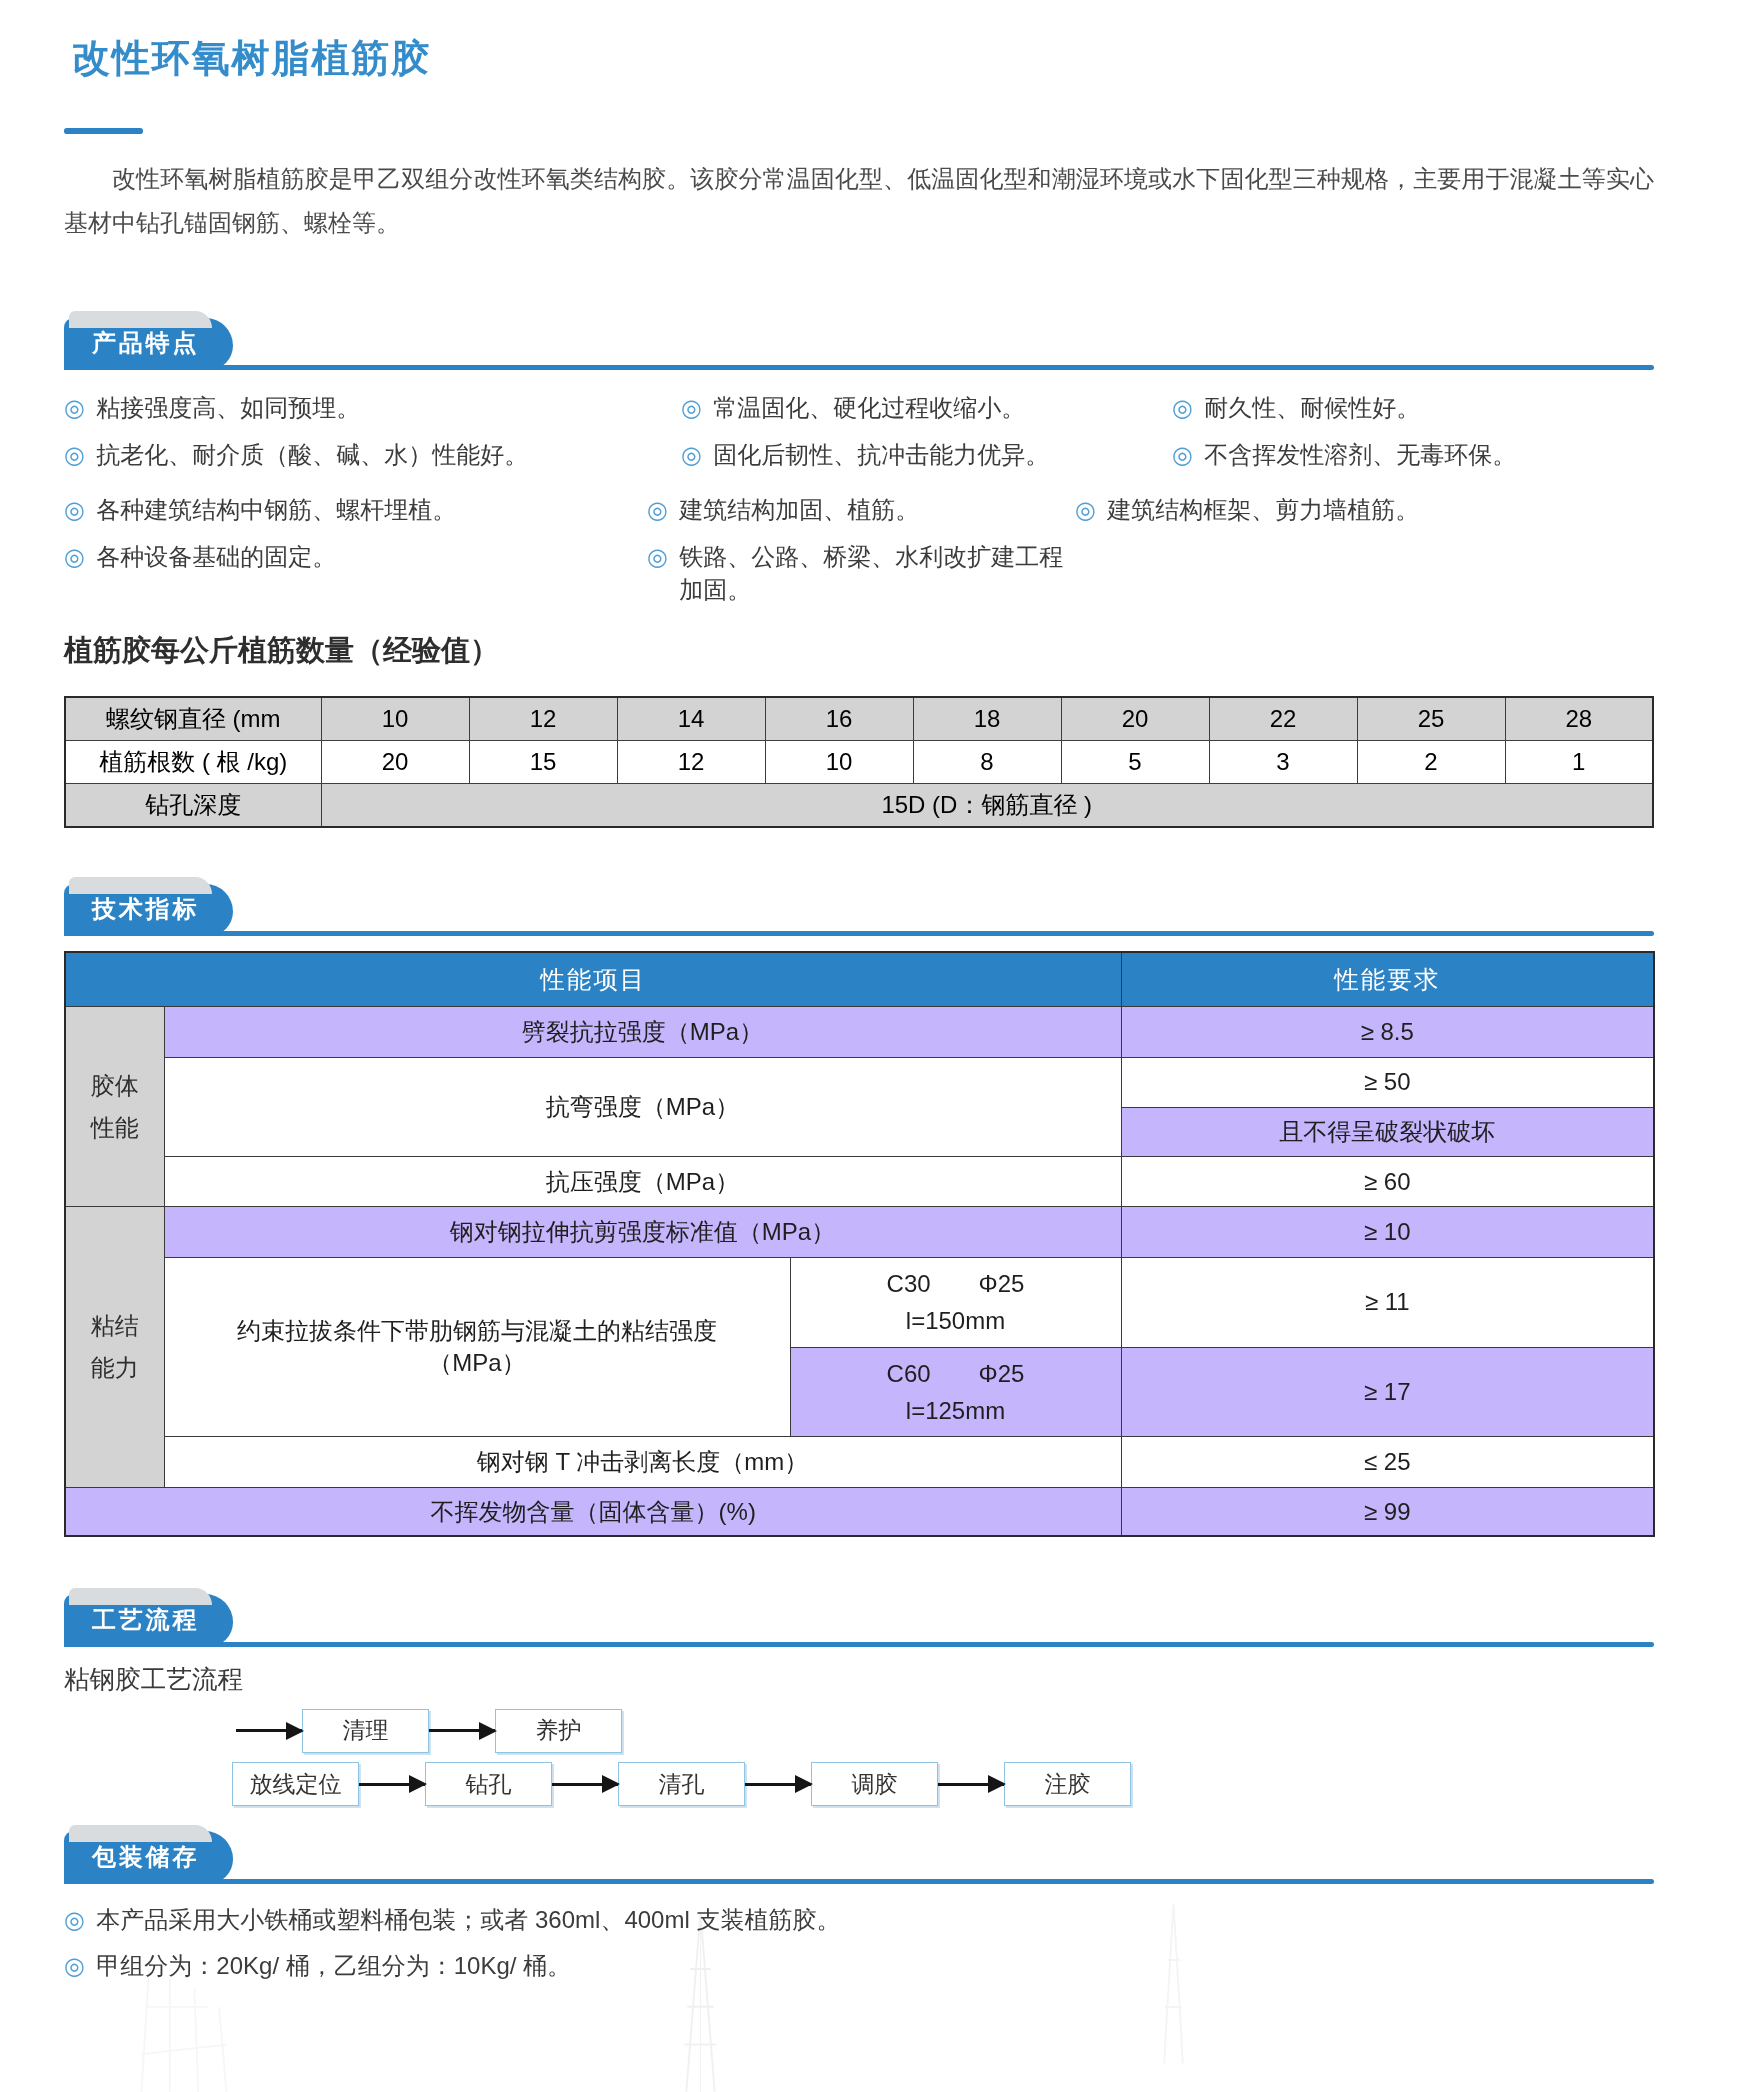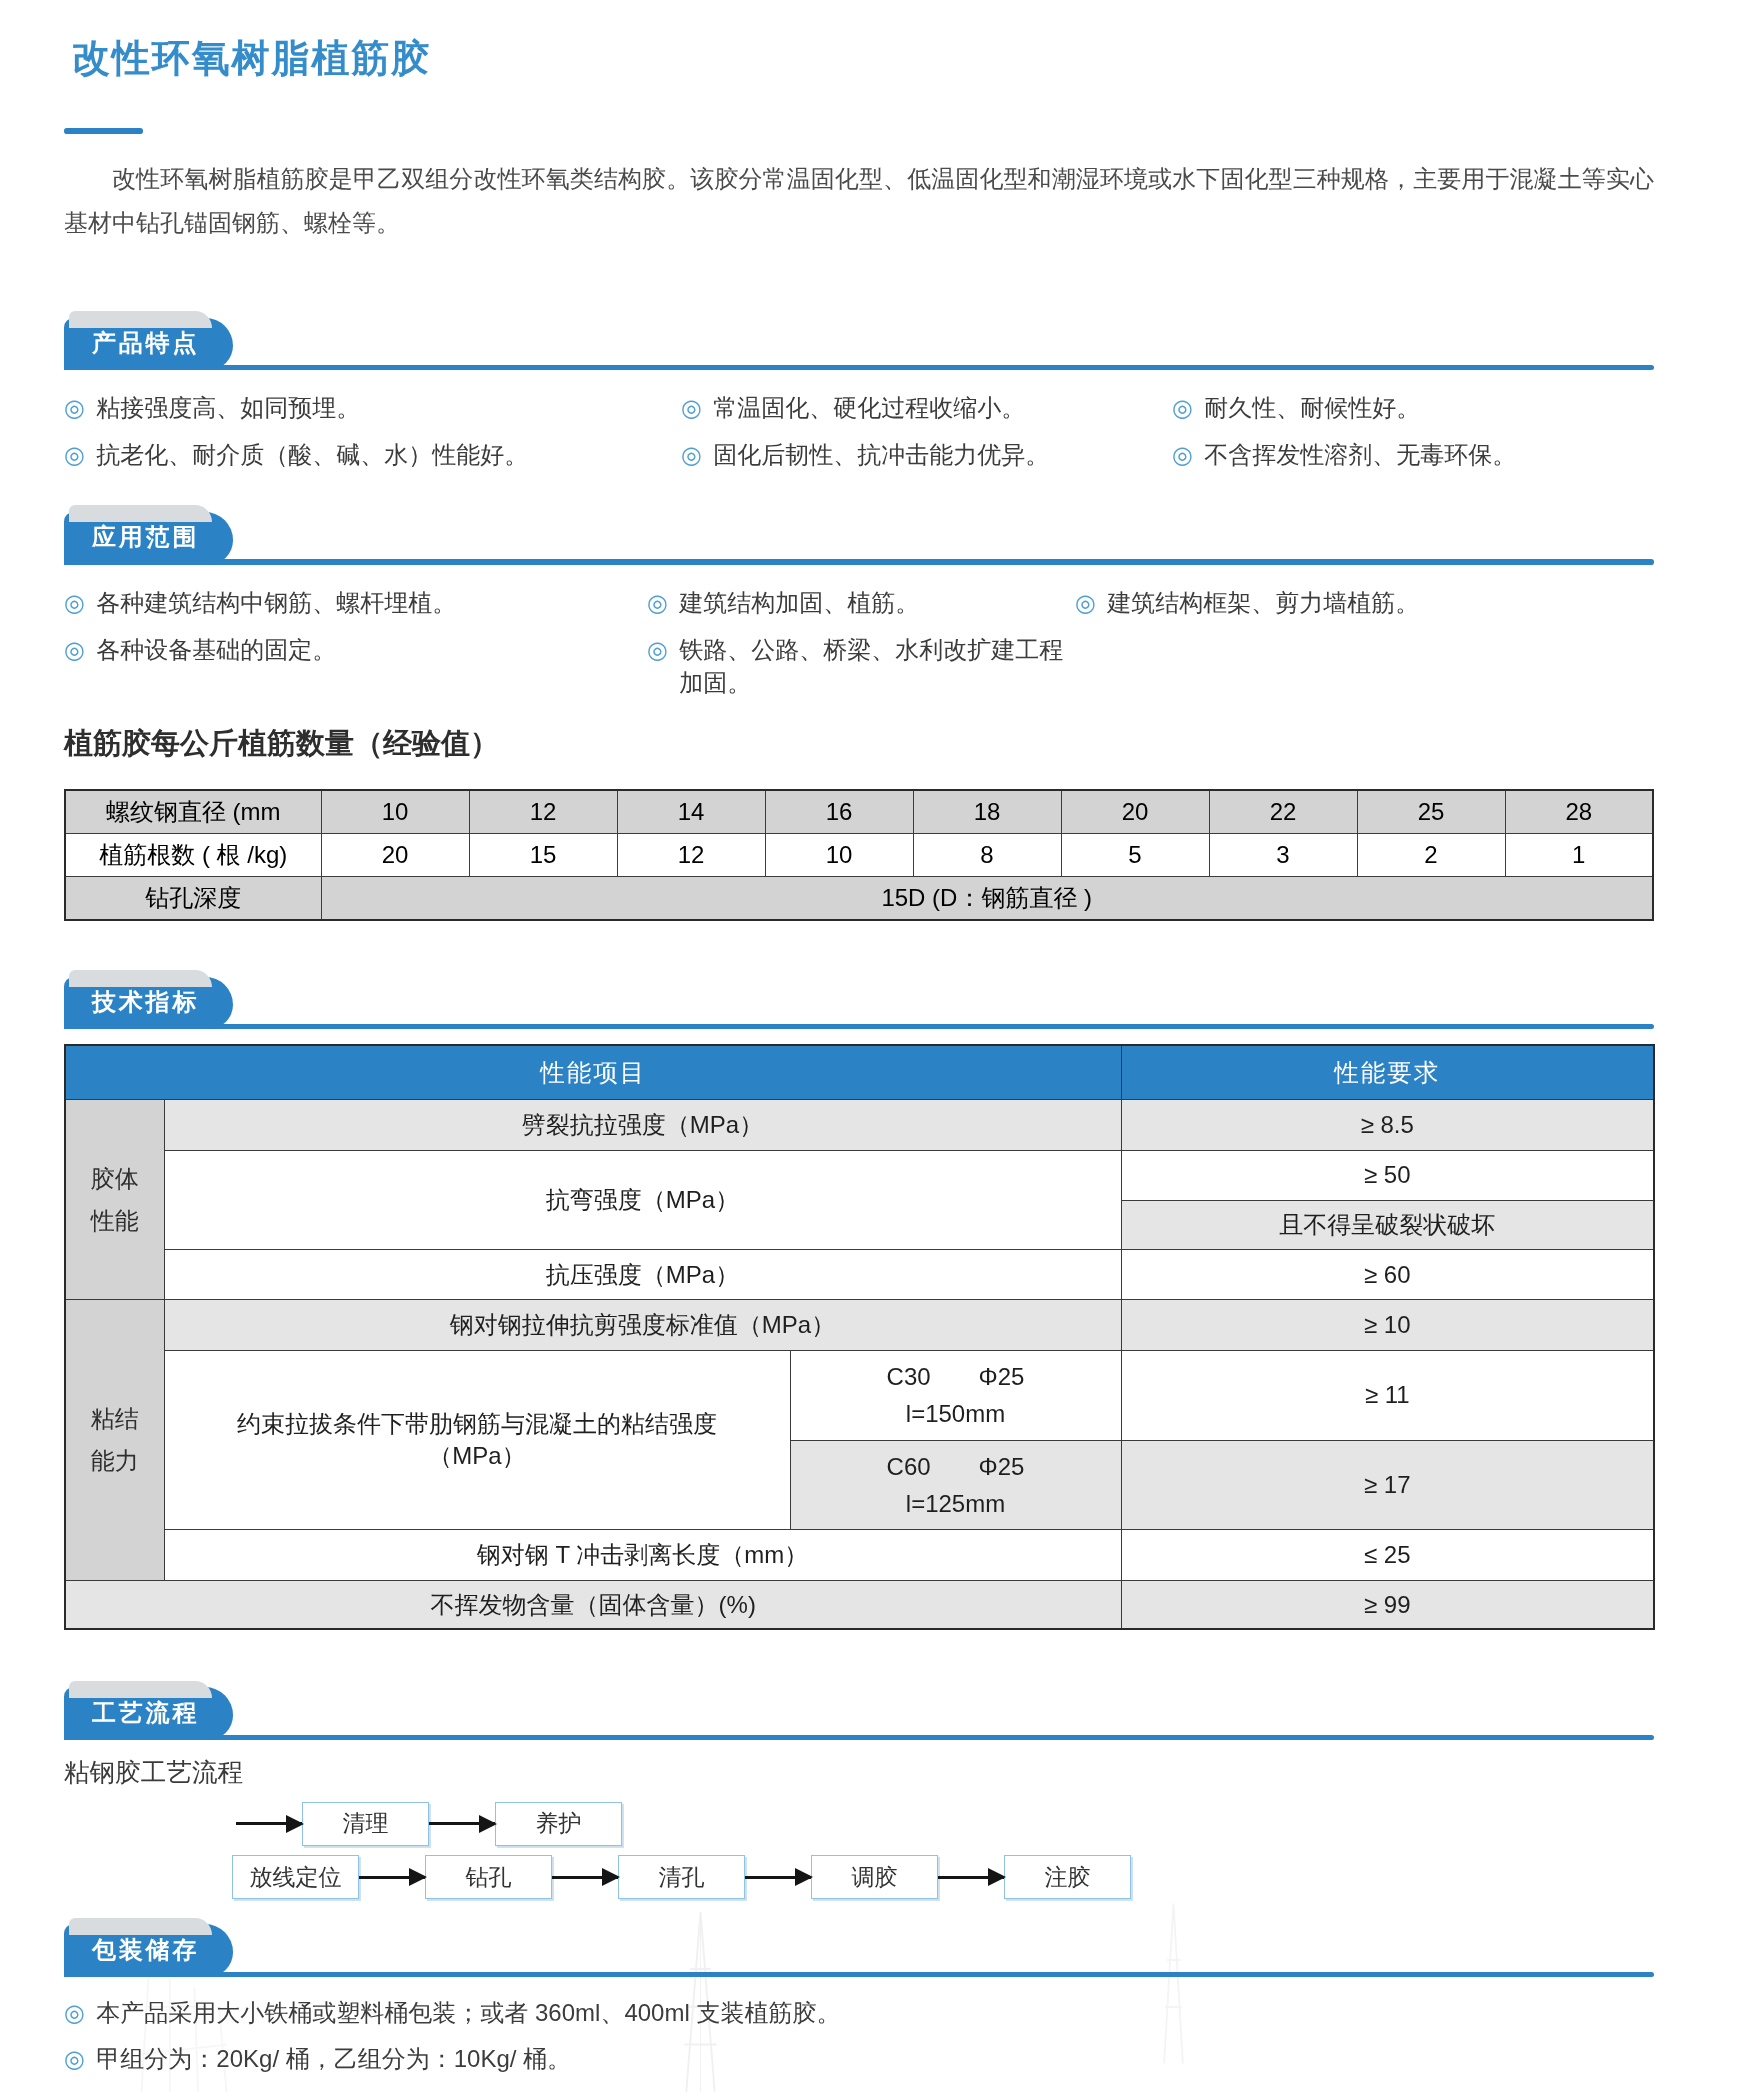"应用范围" div.sec { html: <div> <div></div> <div> <span>应用范围</span> </div> </div> -> none }
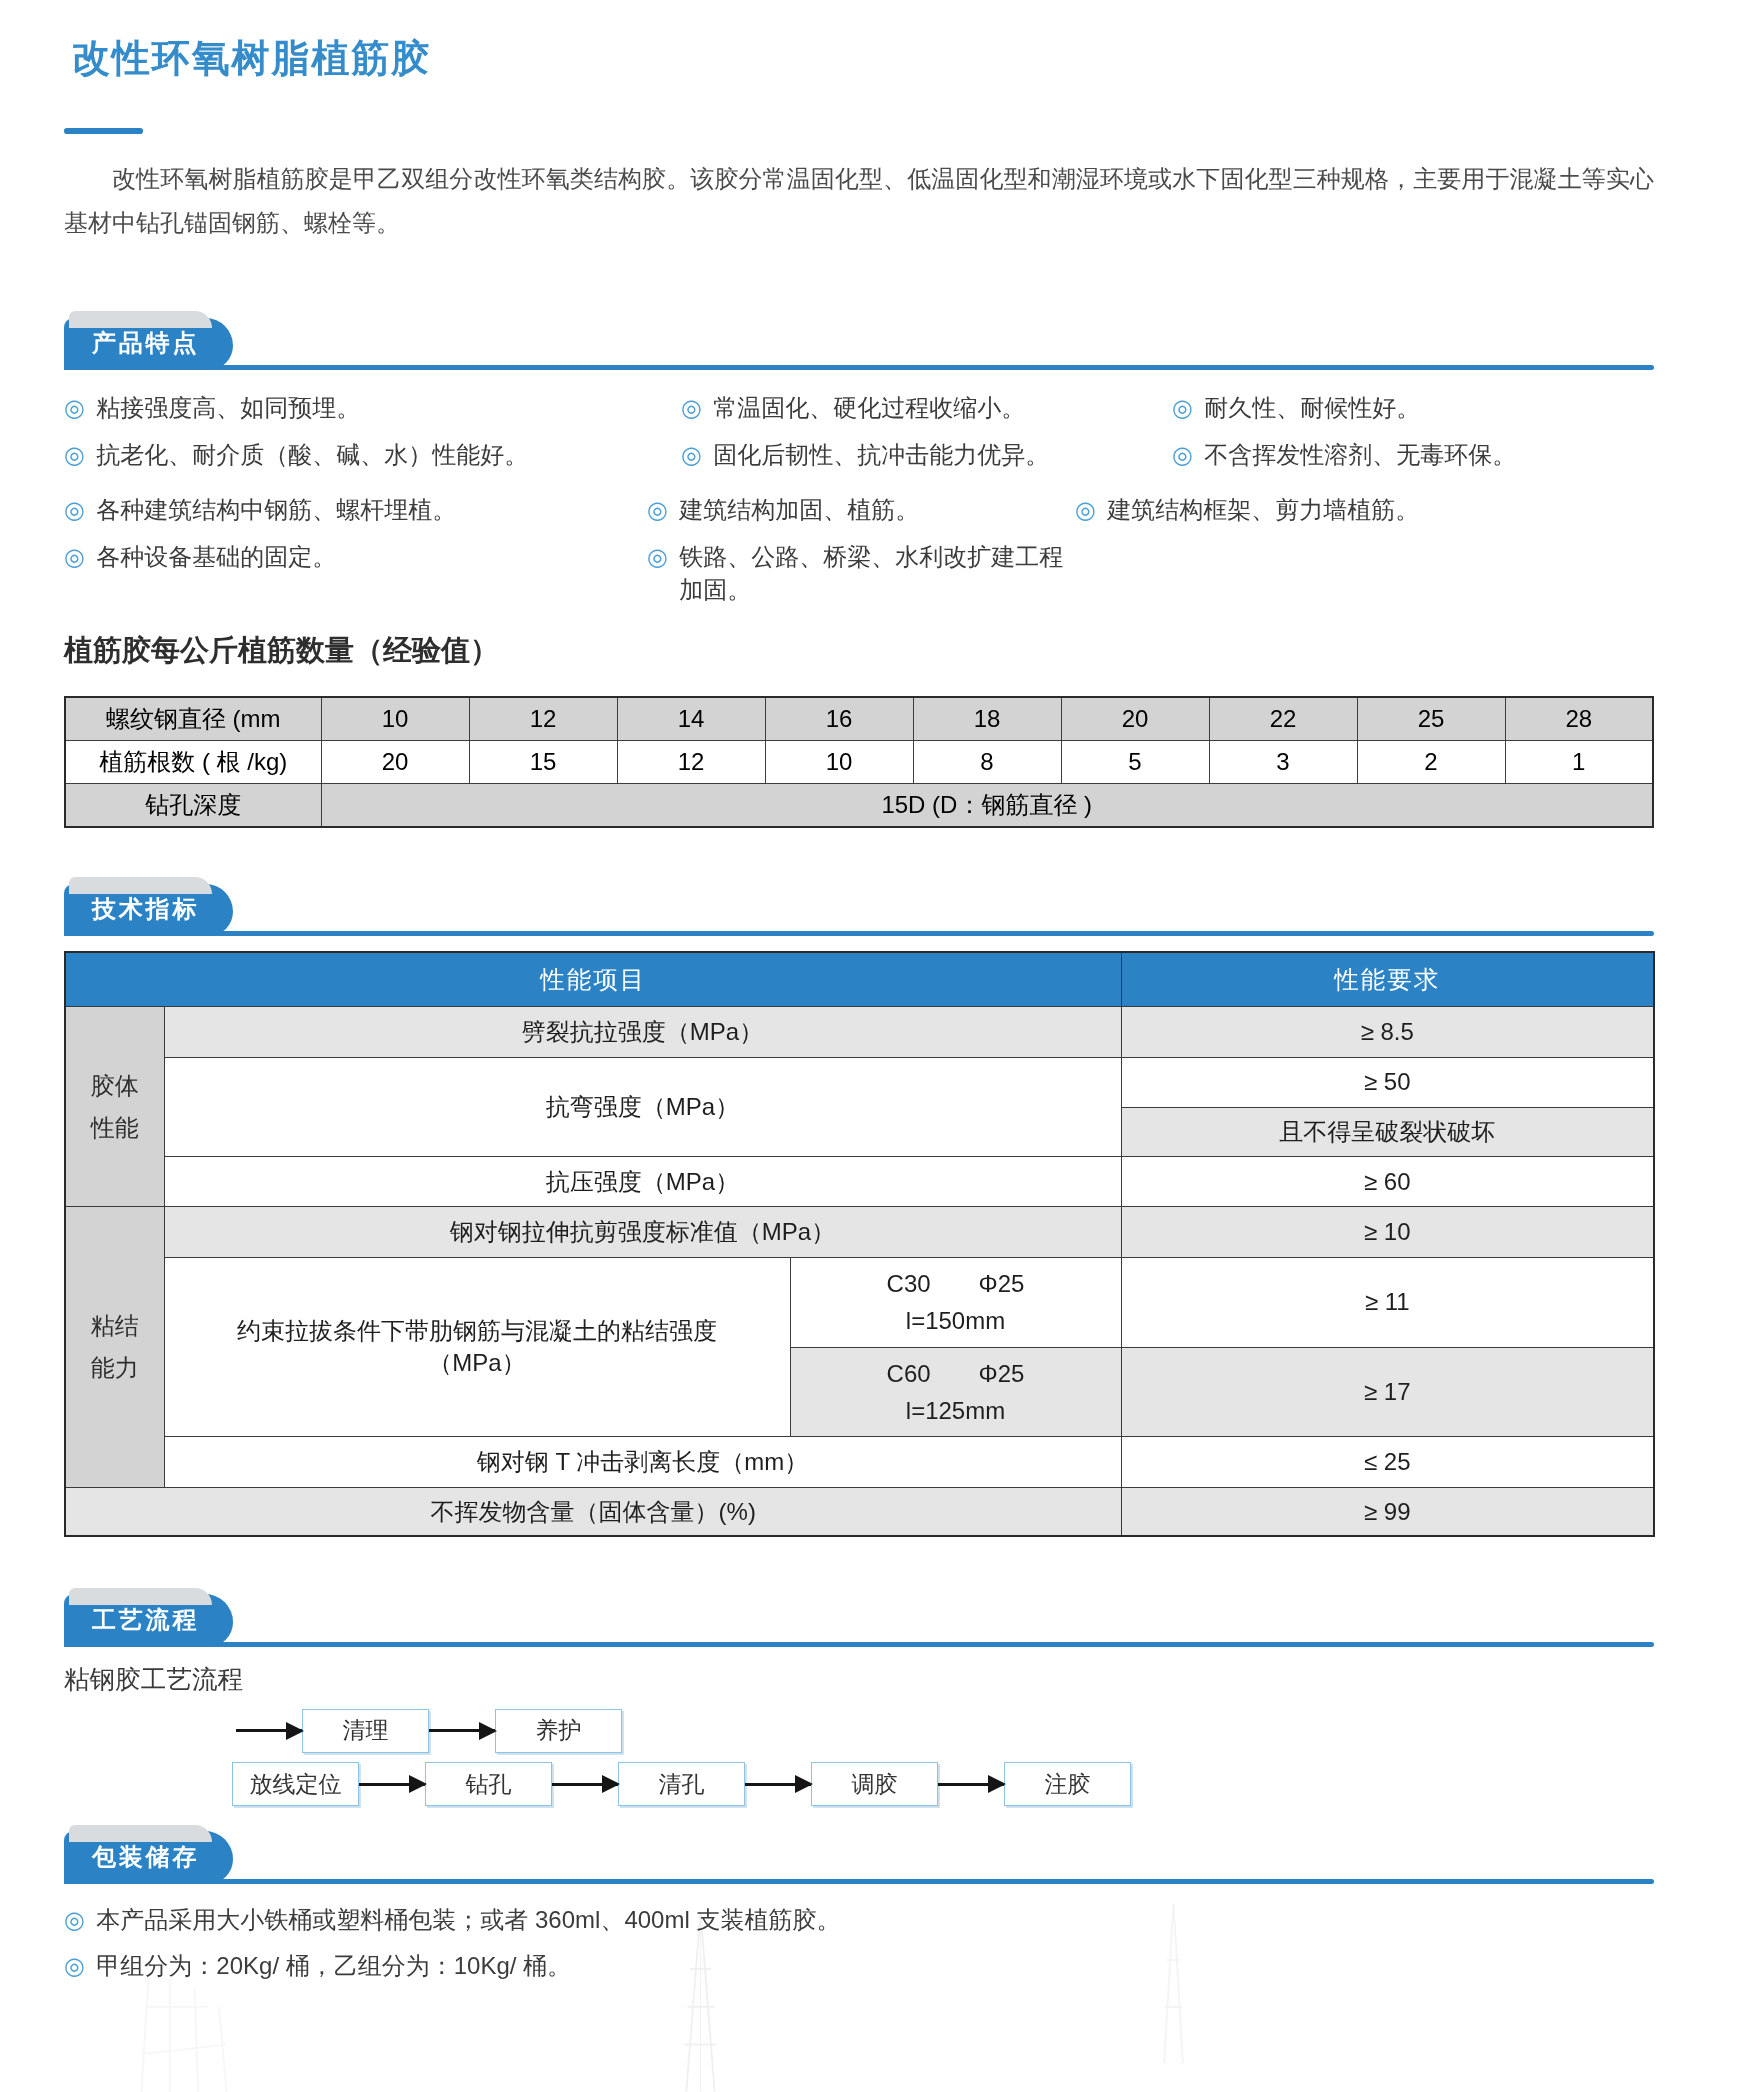"劈裂抗拉强度（MPa）" .ttable td.gray { background: #e5e5e5 -> #c4b5fd }
